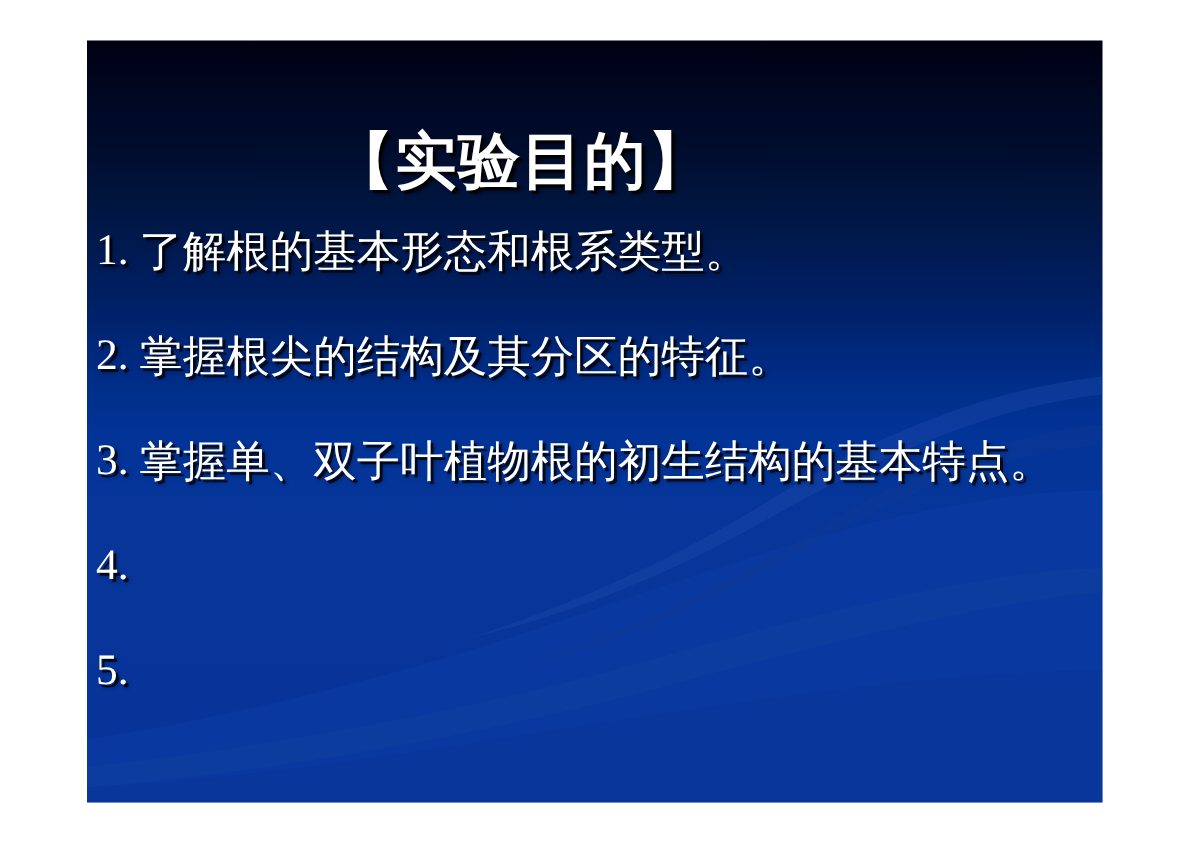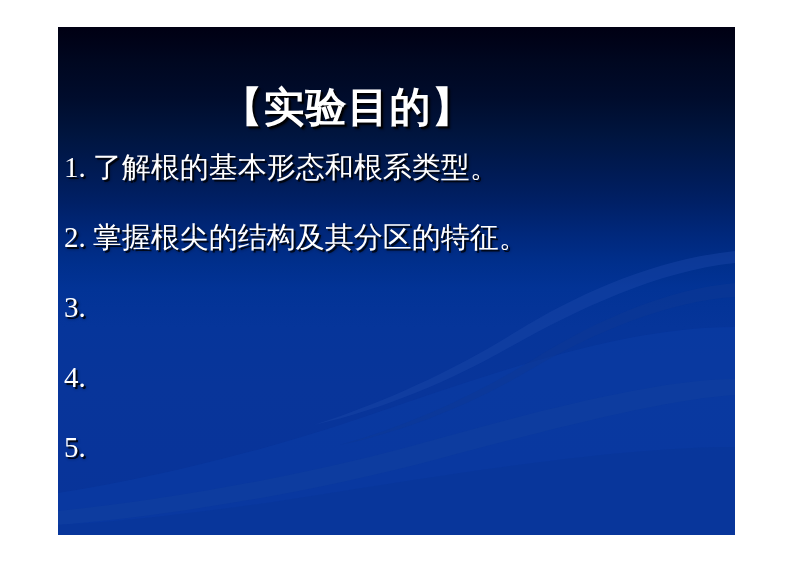"掌握单、双子叶植物根的初生结构的基本特点。" span.bullet-text { html: none -> <span>掌握单、双子叶植物根的初生结构的基本特点。</span> }
